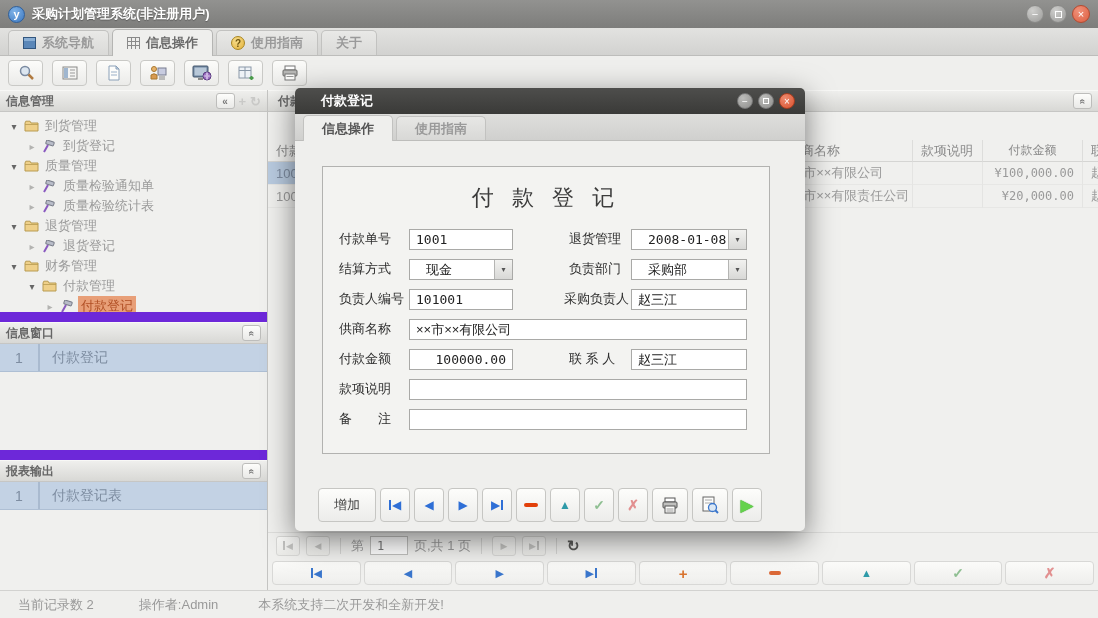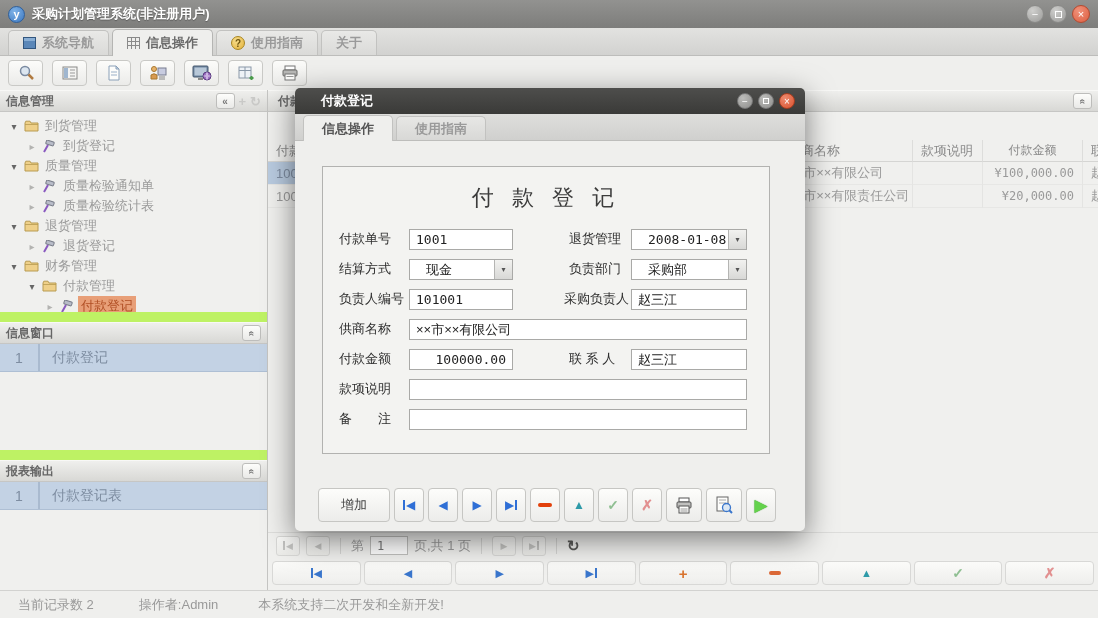"信息管理" .sidebar { background: #bef264 -> #6d28d9 }
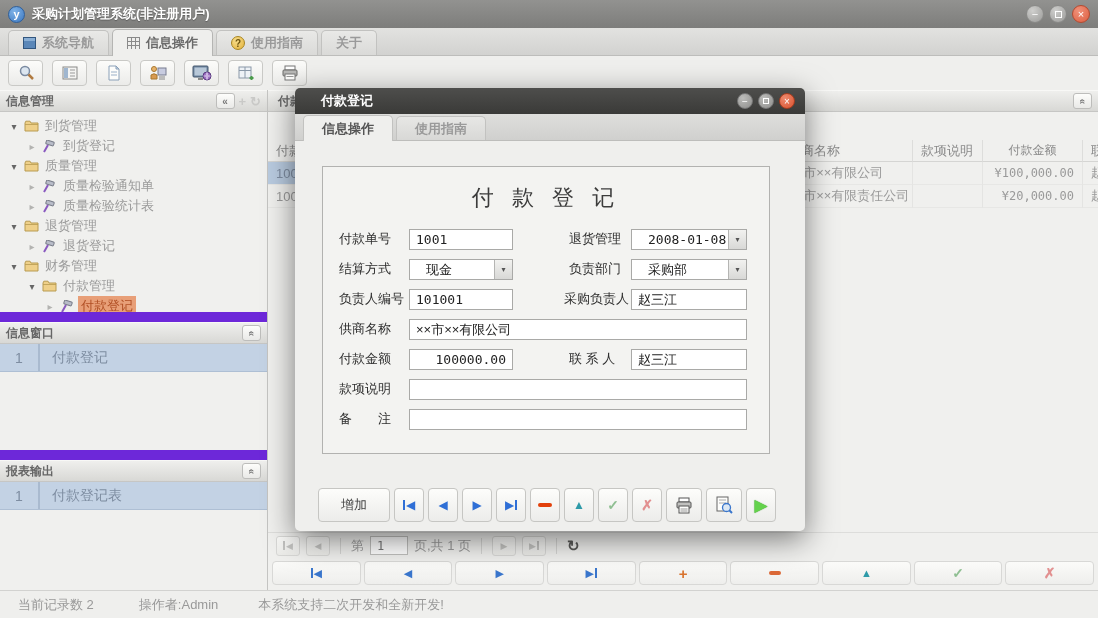"增加" .dbtn.txt { width: 72px -> 58px }
